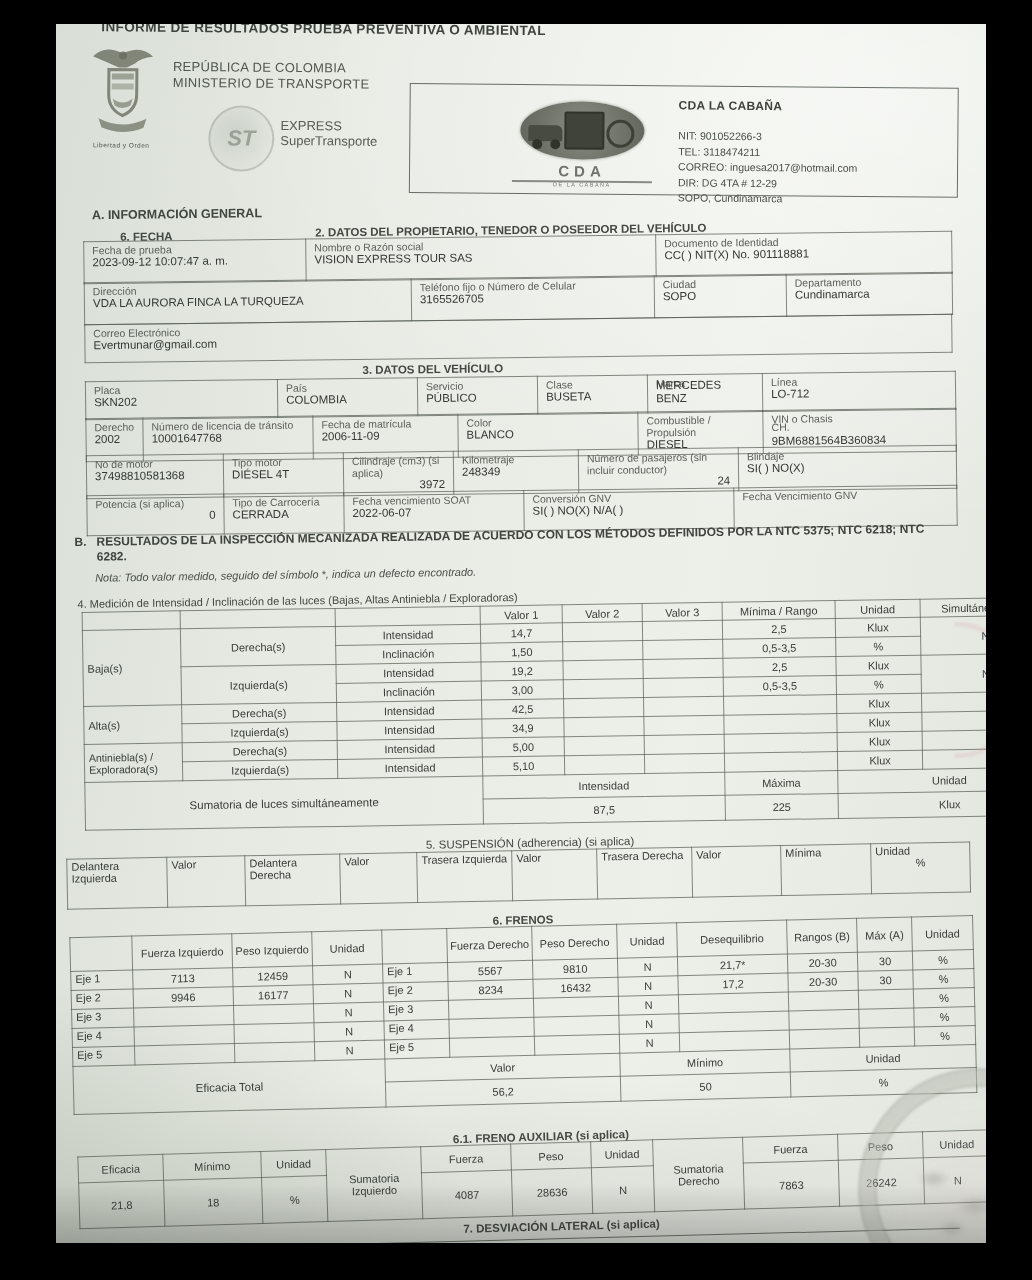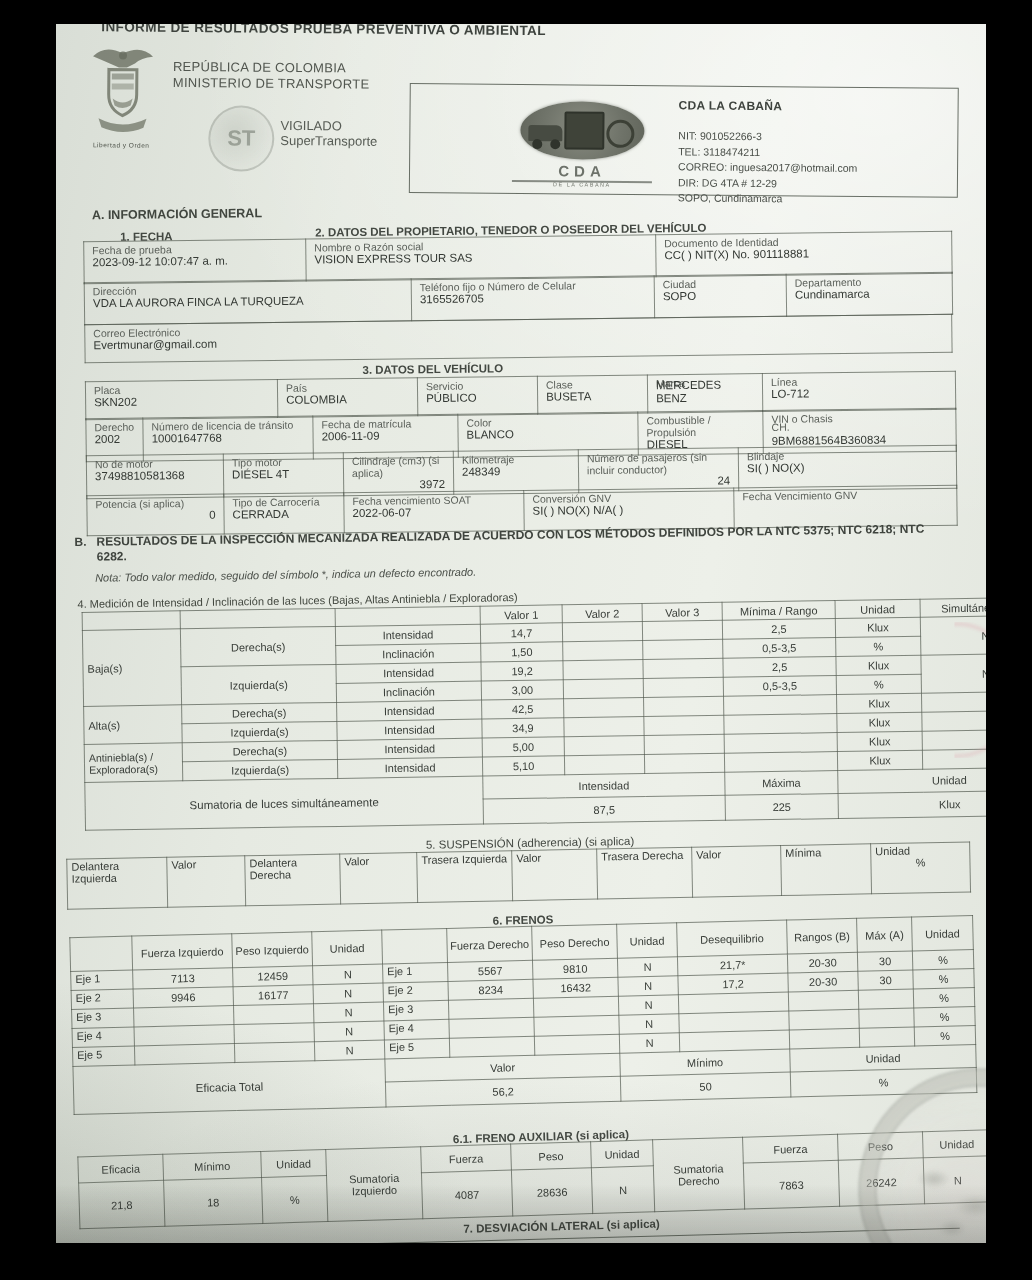"ST" .sit-txt { font-style: none -> italic }
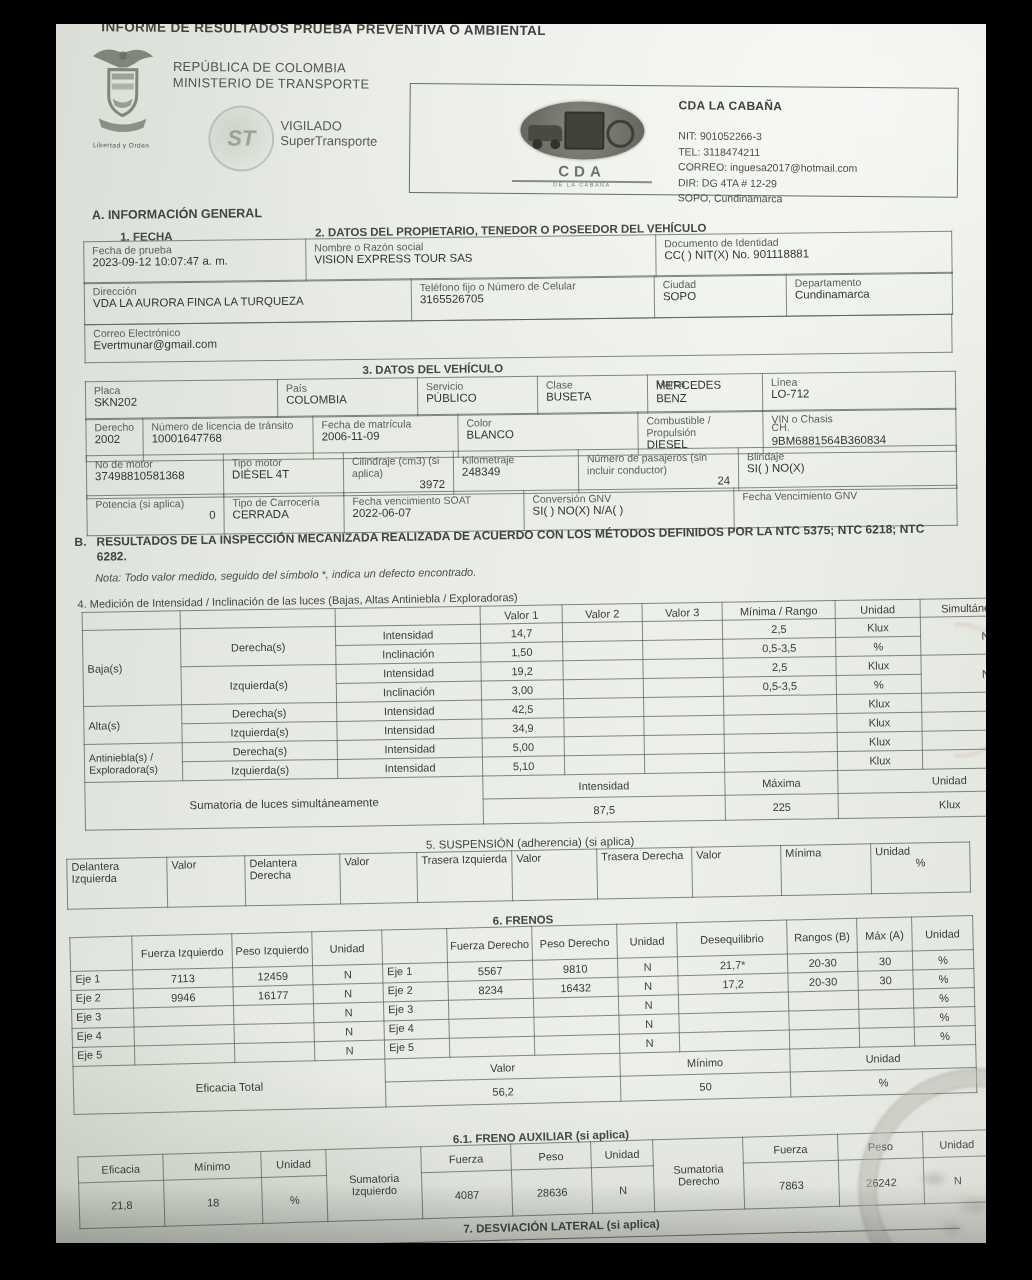"VIGILADO" div { text: VIGILADO -> EXPRESS }
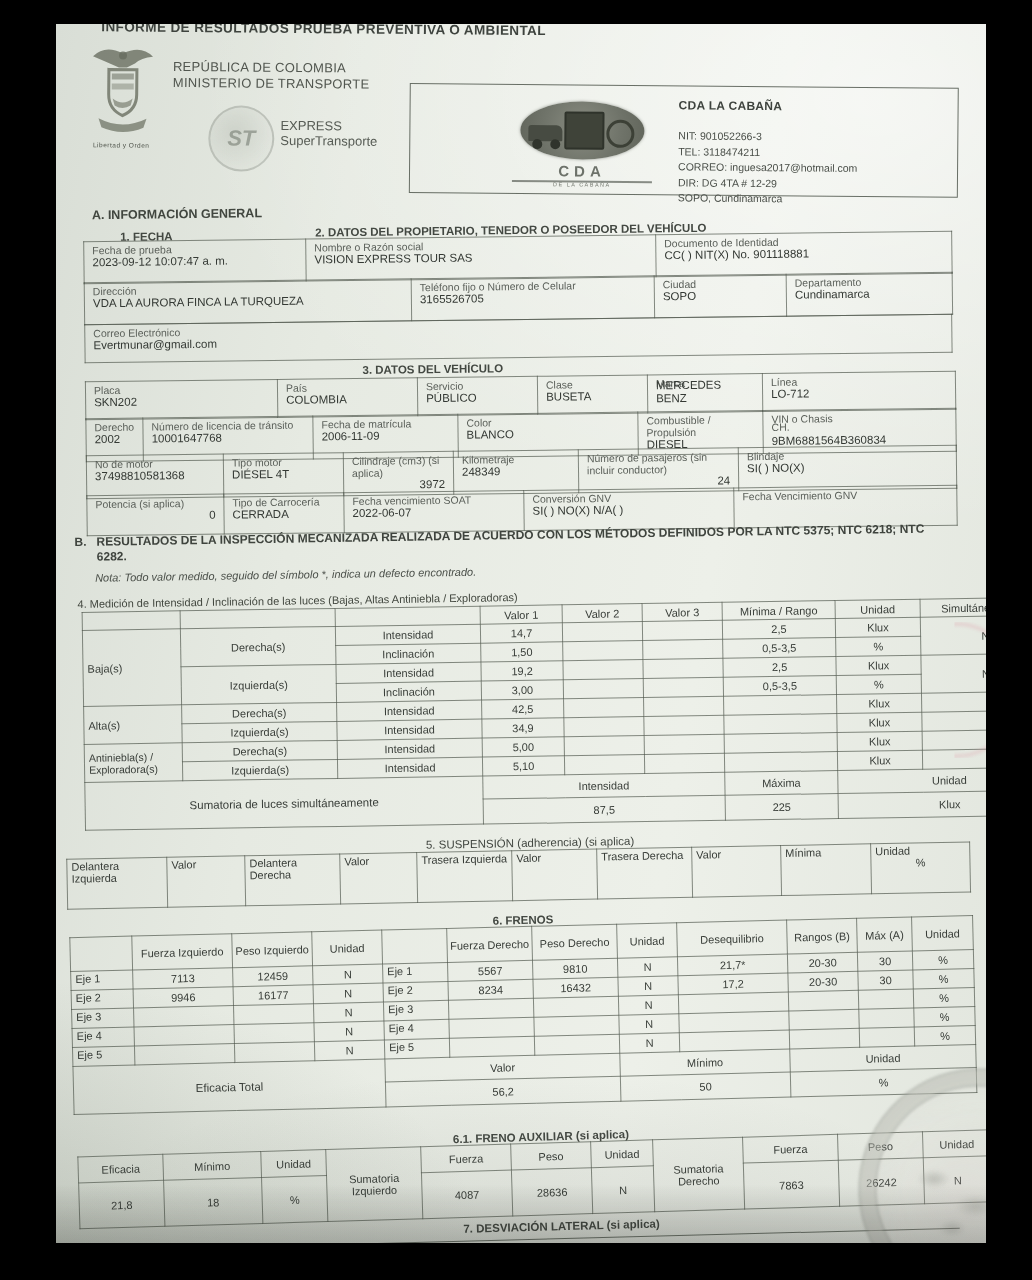"1. FECHA" div.abs { text: 1 -> 6 }
